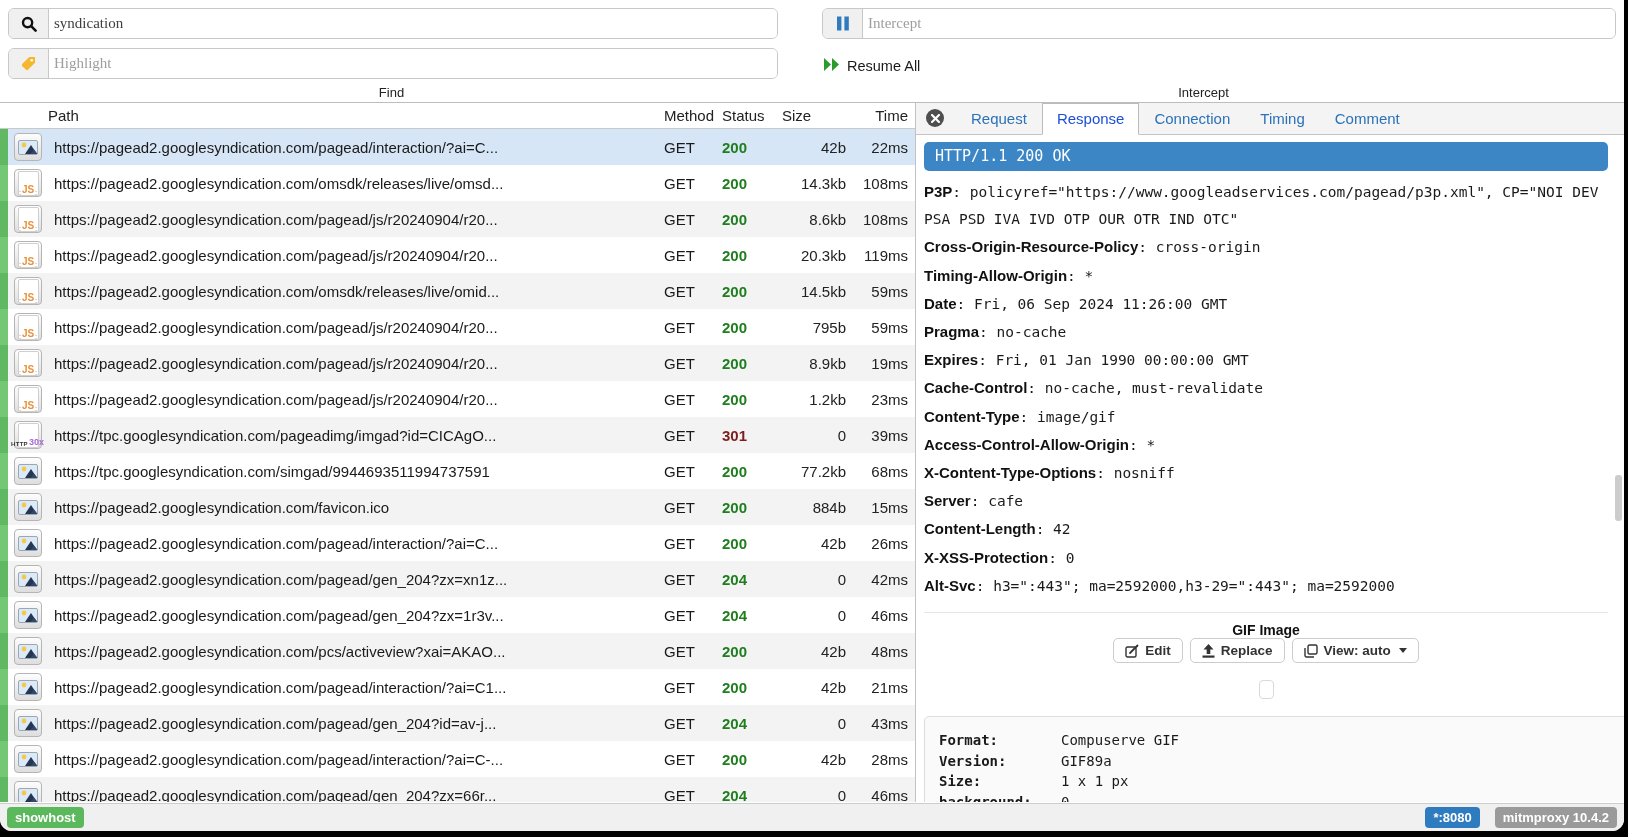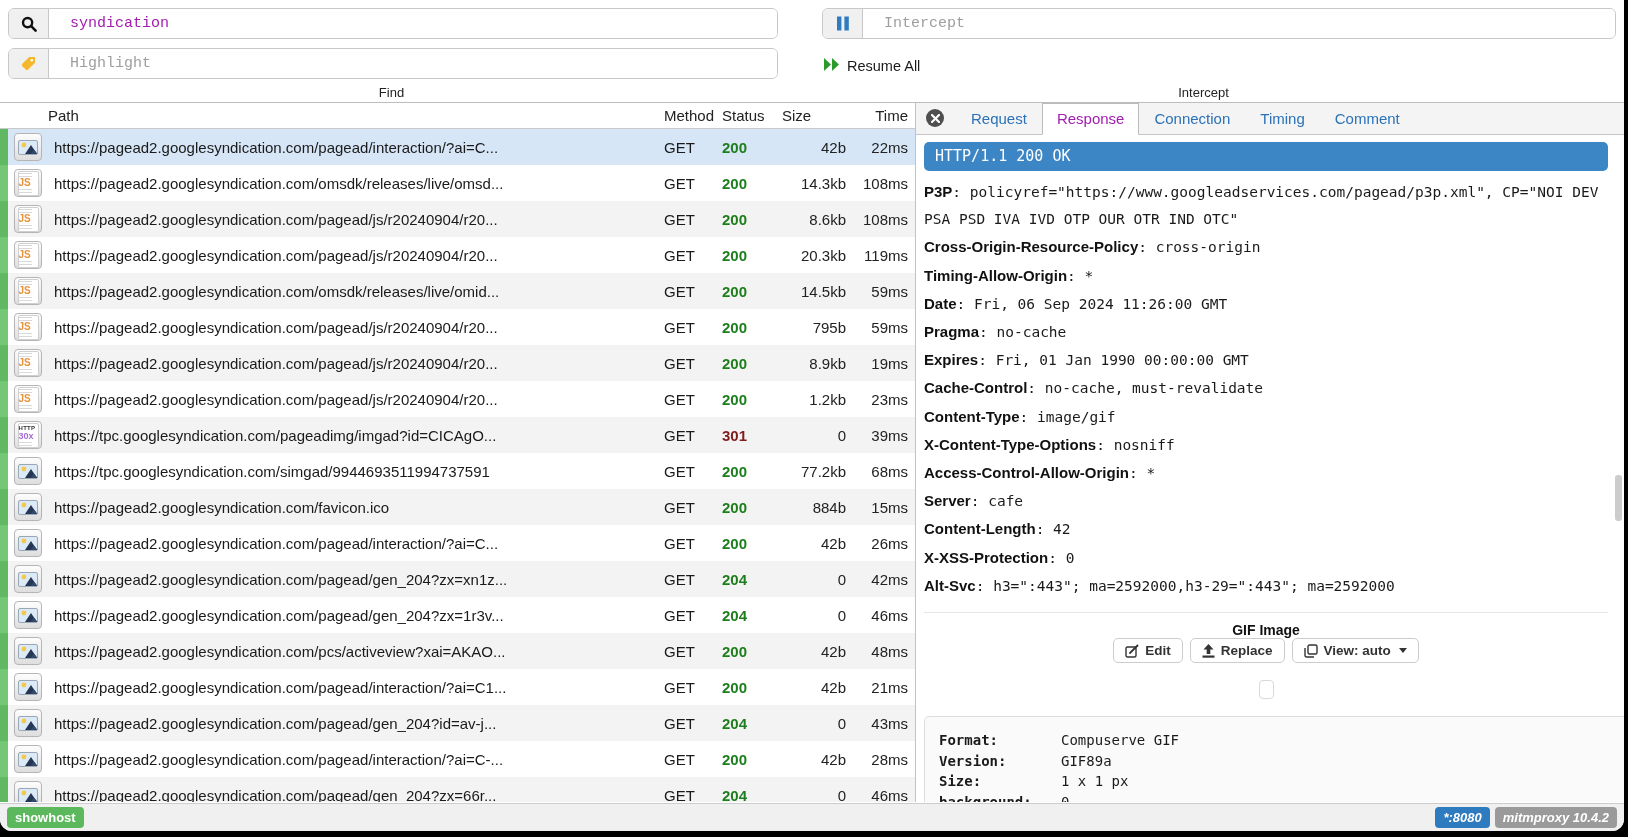"syndication" .igroup input { color: #a21caf -> #404040; font-family: Liberation Mono, monospace -> Liberation Serif, serif; padding: 0 21px -> 0 5px }
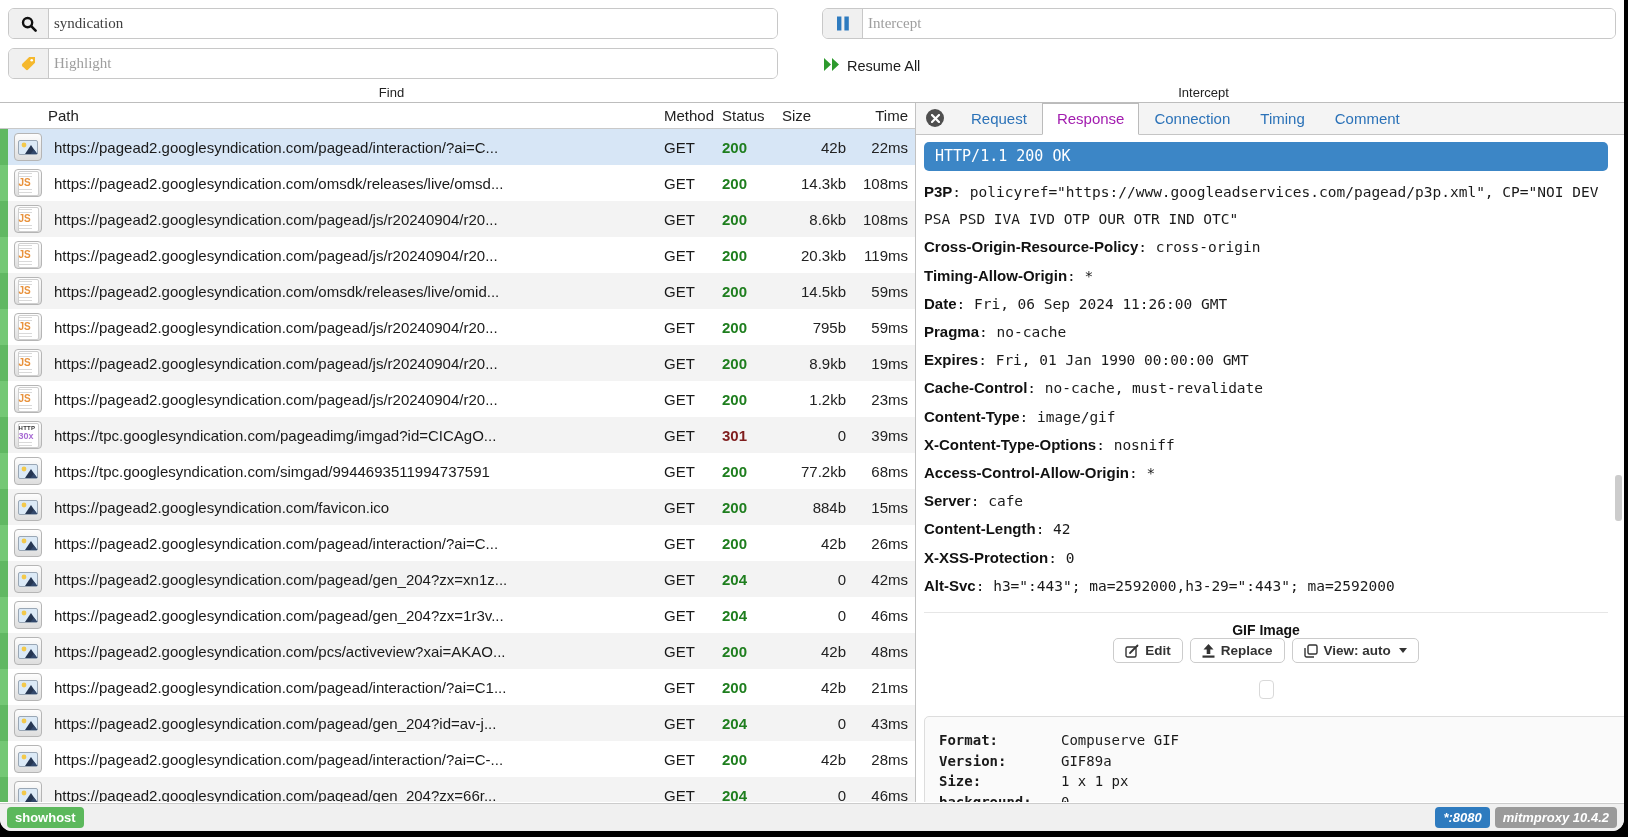"Response" .tab.active { color: #a21caf -> #1d4ed8 }
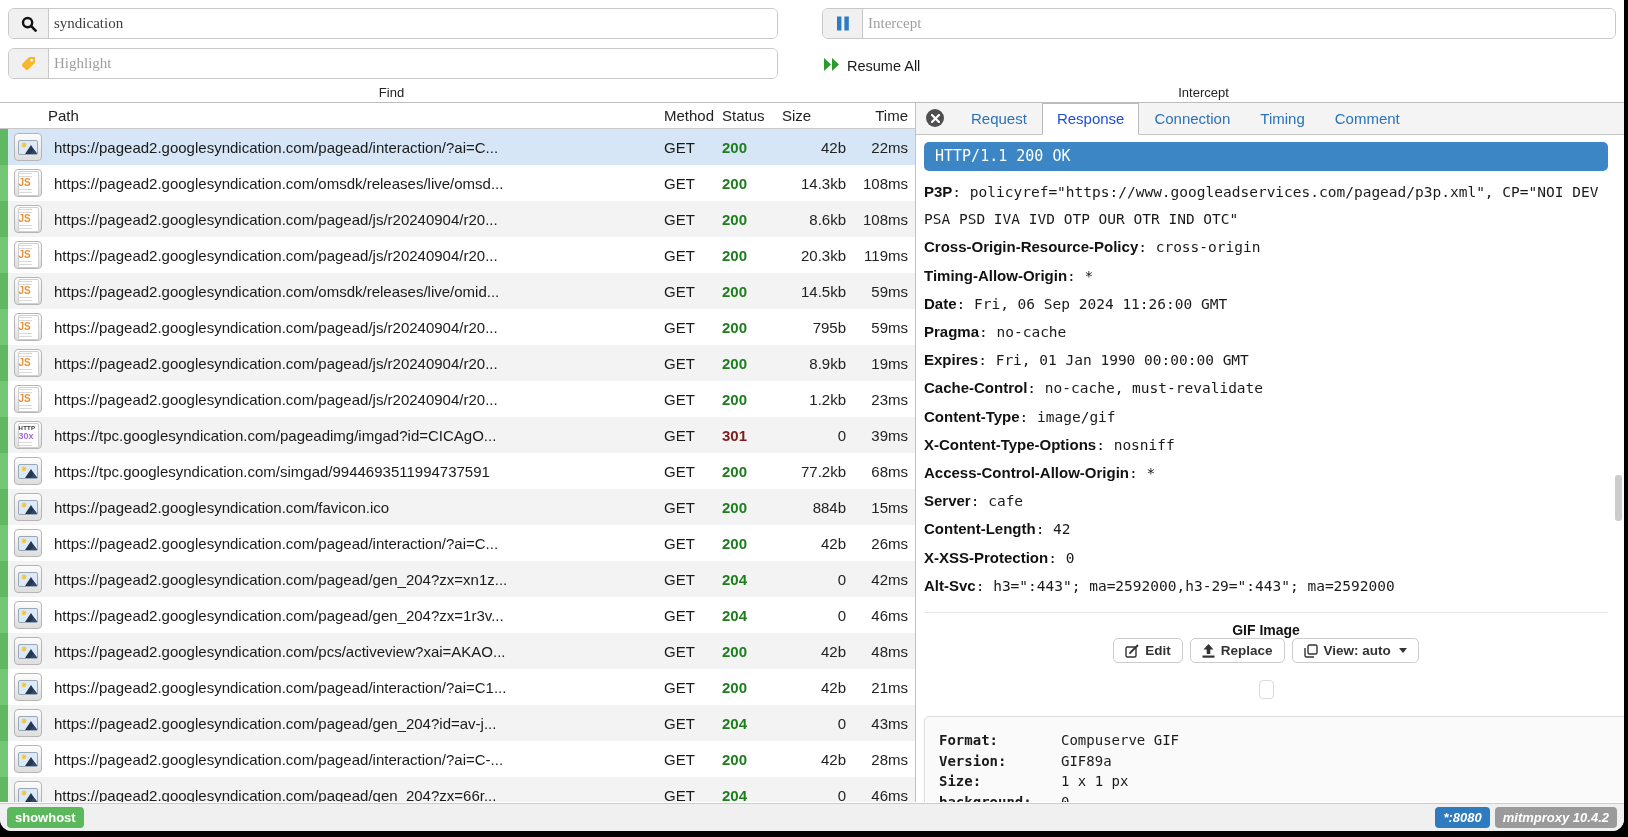"JS" .doc { align-items: flex-start -> flex-end; flex-direction: column -> none }
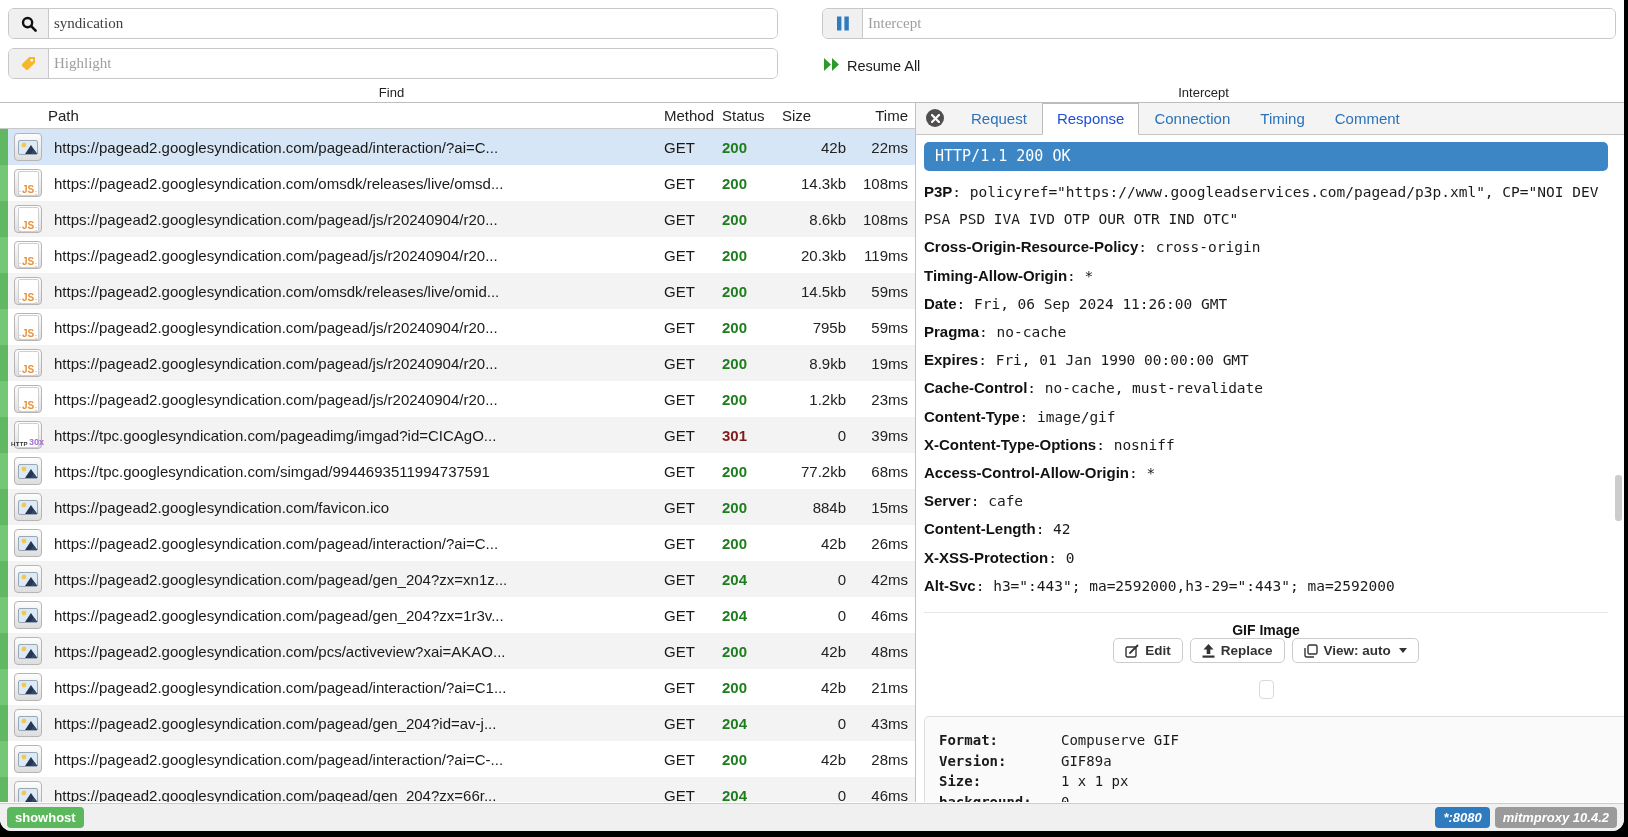"X-Content-Type-Options: nosniff" div.hline { order: before "Access-Control-Allow-Origin: *" -> after "Access-Control-Allow-Origin: *" }
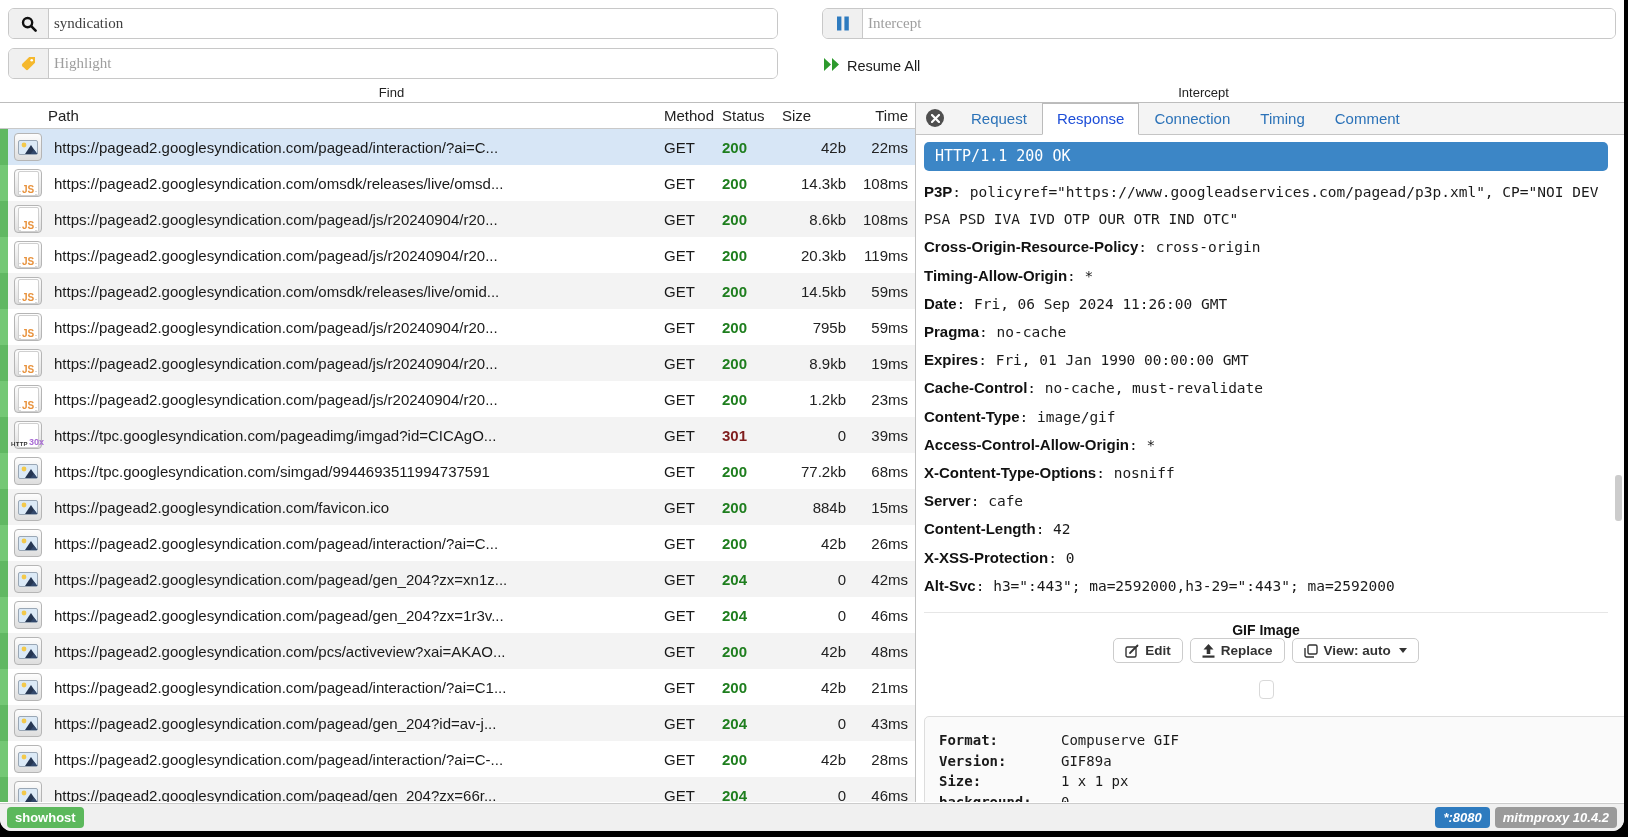"*:8080" .badge-group { font-style: italic -> none; gap: 5px -> 15px }
